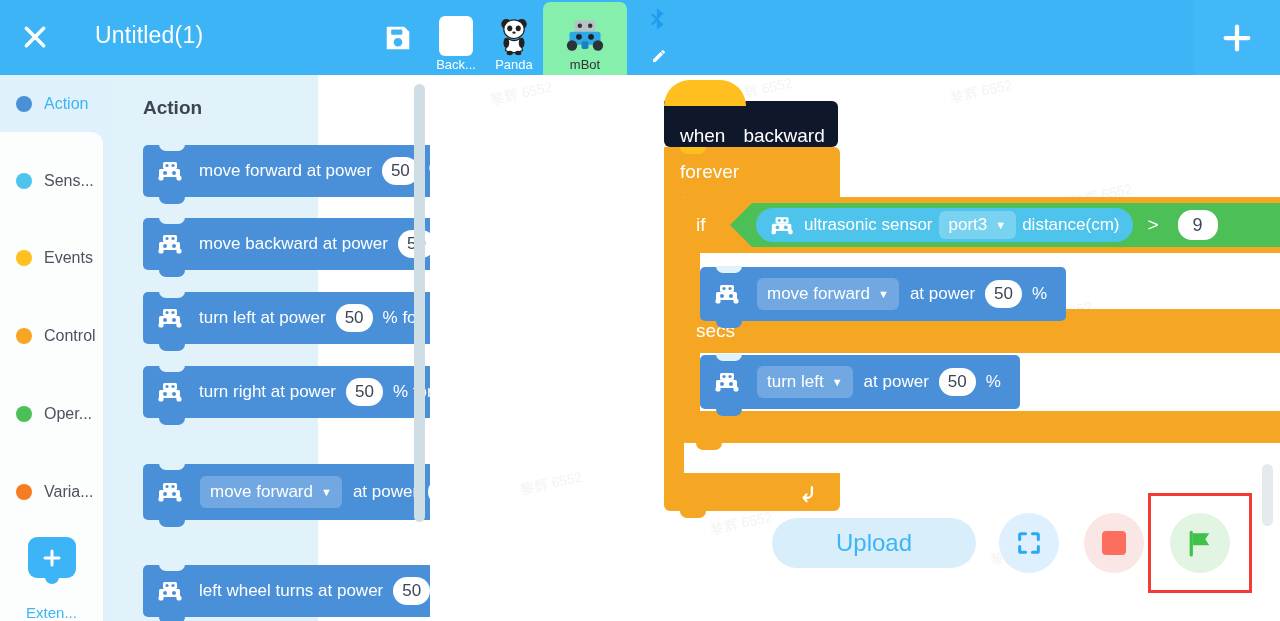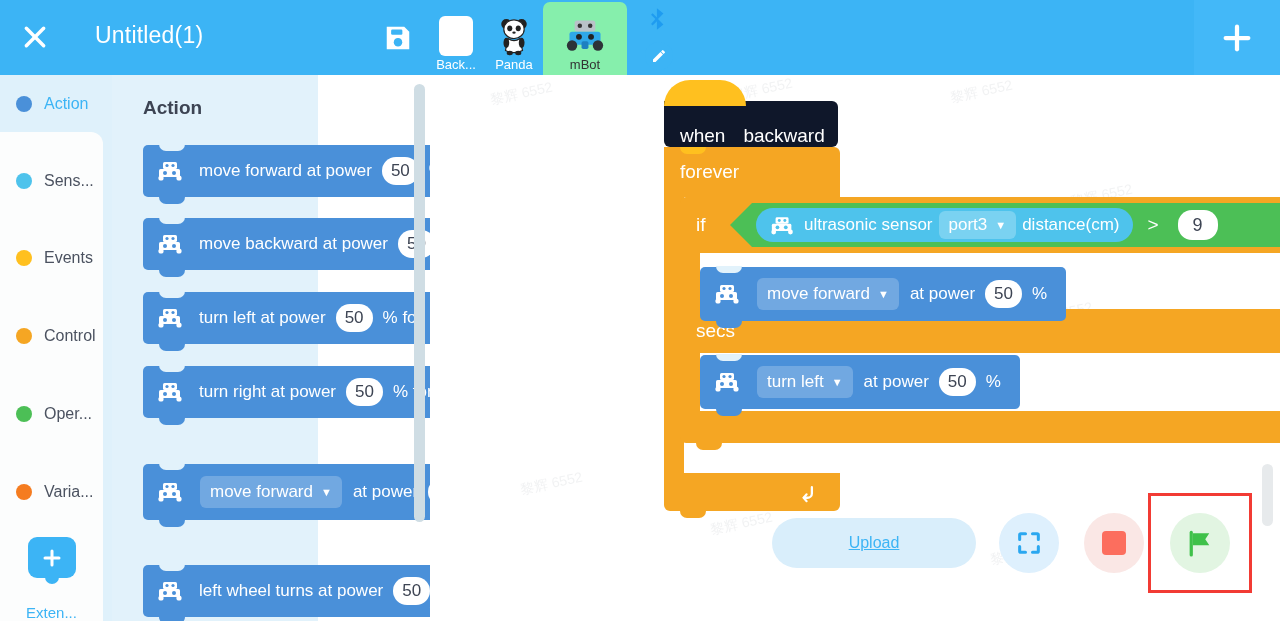"Upload" #upload-seg { font-size: 16px -> 24px; text-decoration: underline -> none }
